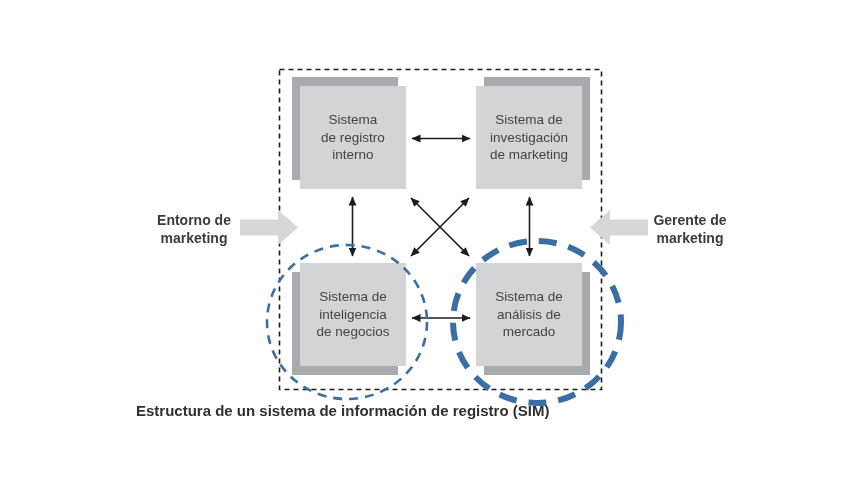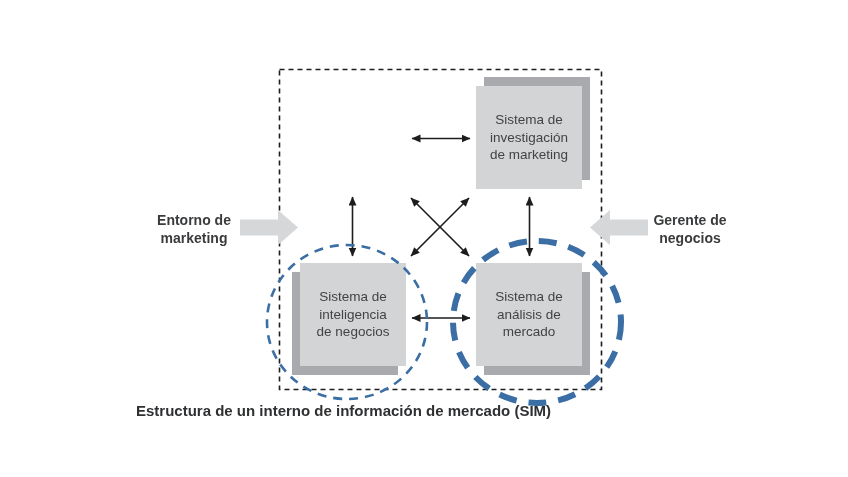"Sistema" div.node { html: none -> <div> <div></div> <div>Sistema de registro interno</div> </div> }
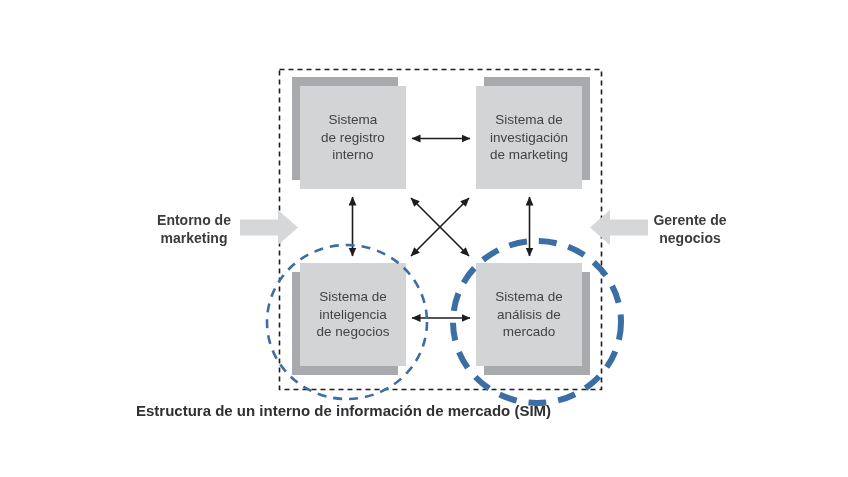"Gerente de" div.side-label { text: negocios -> marketing }
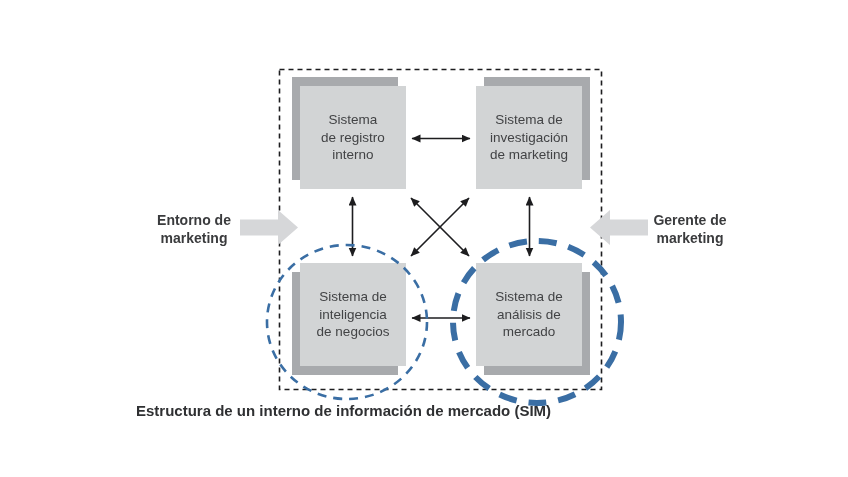"Estructura de un interno de" div.caption { text: interno de información de mercado -> sistema de información de registro }
